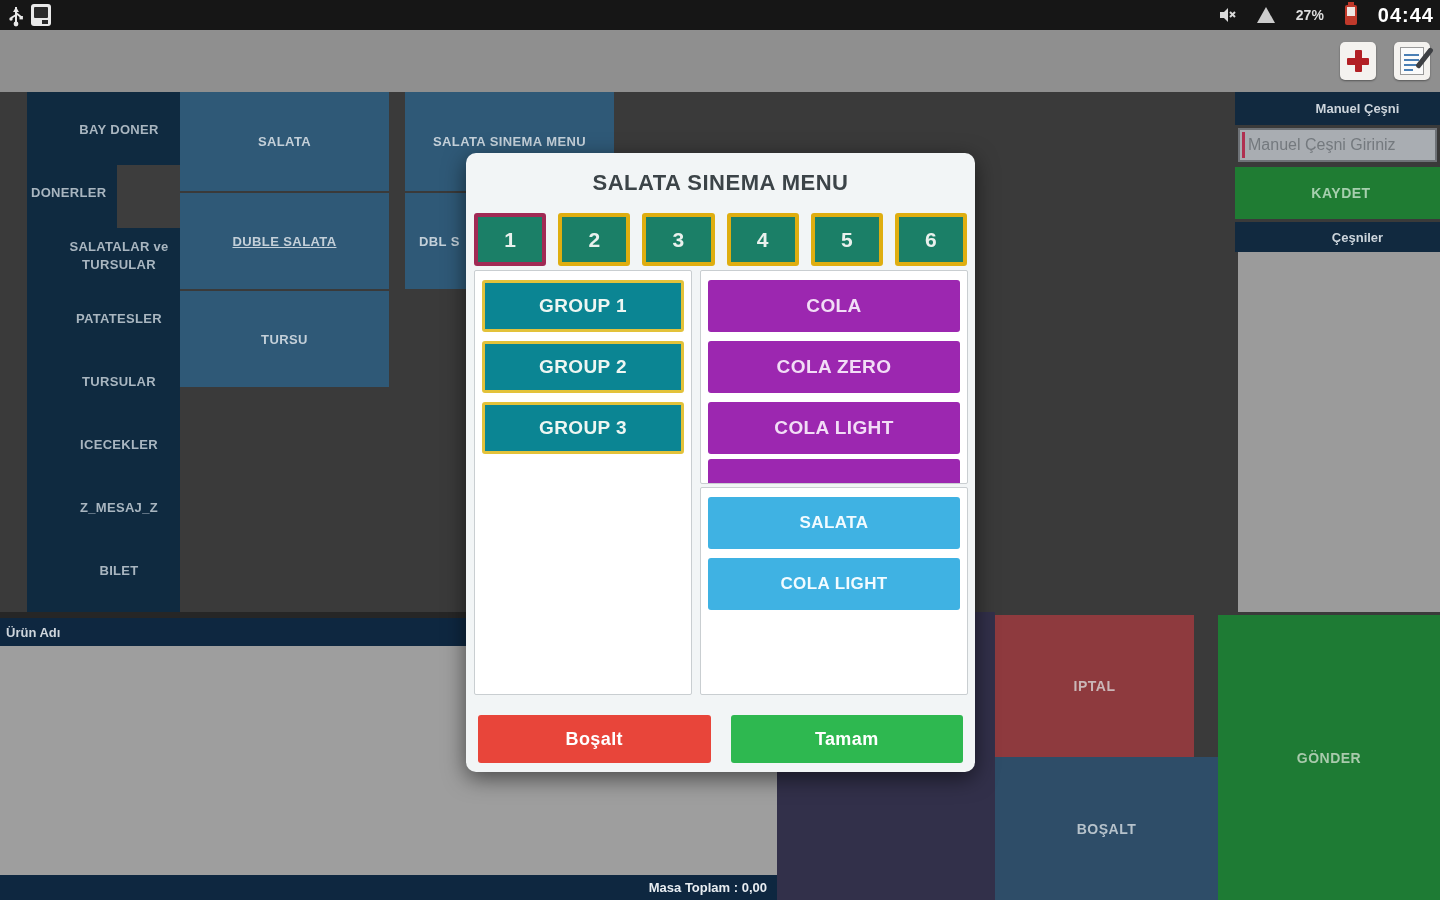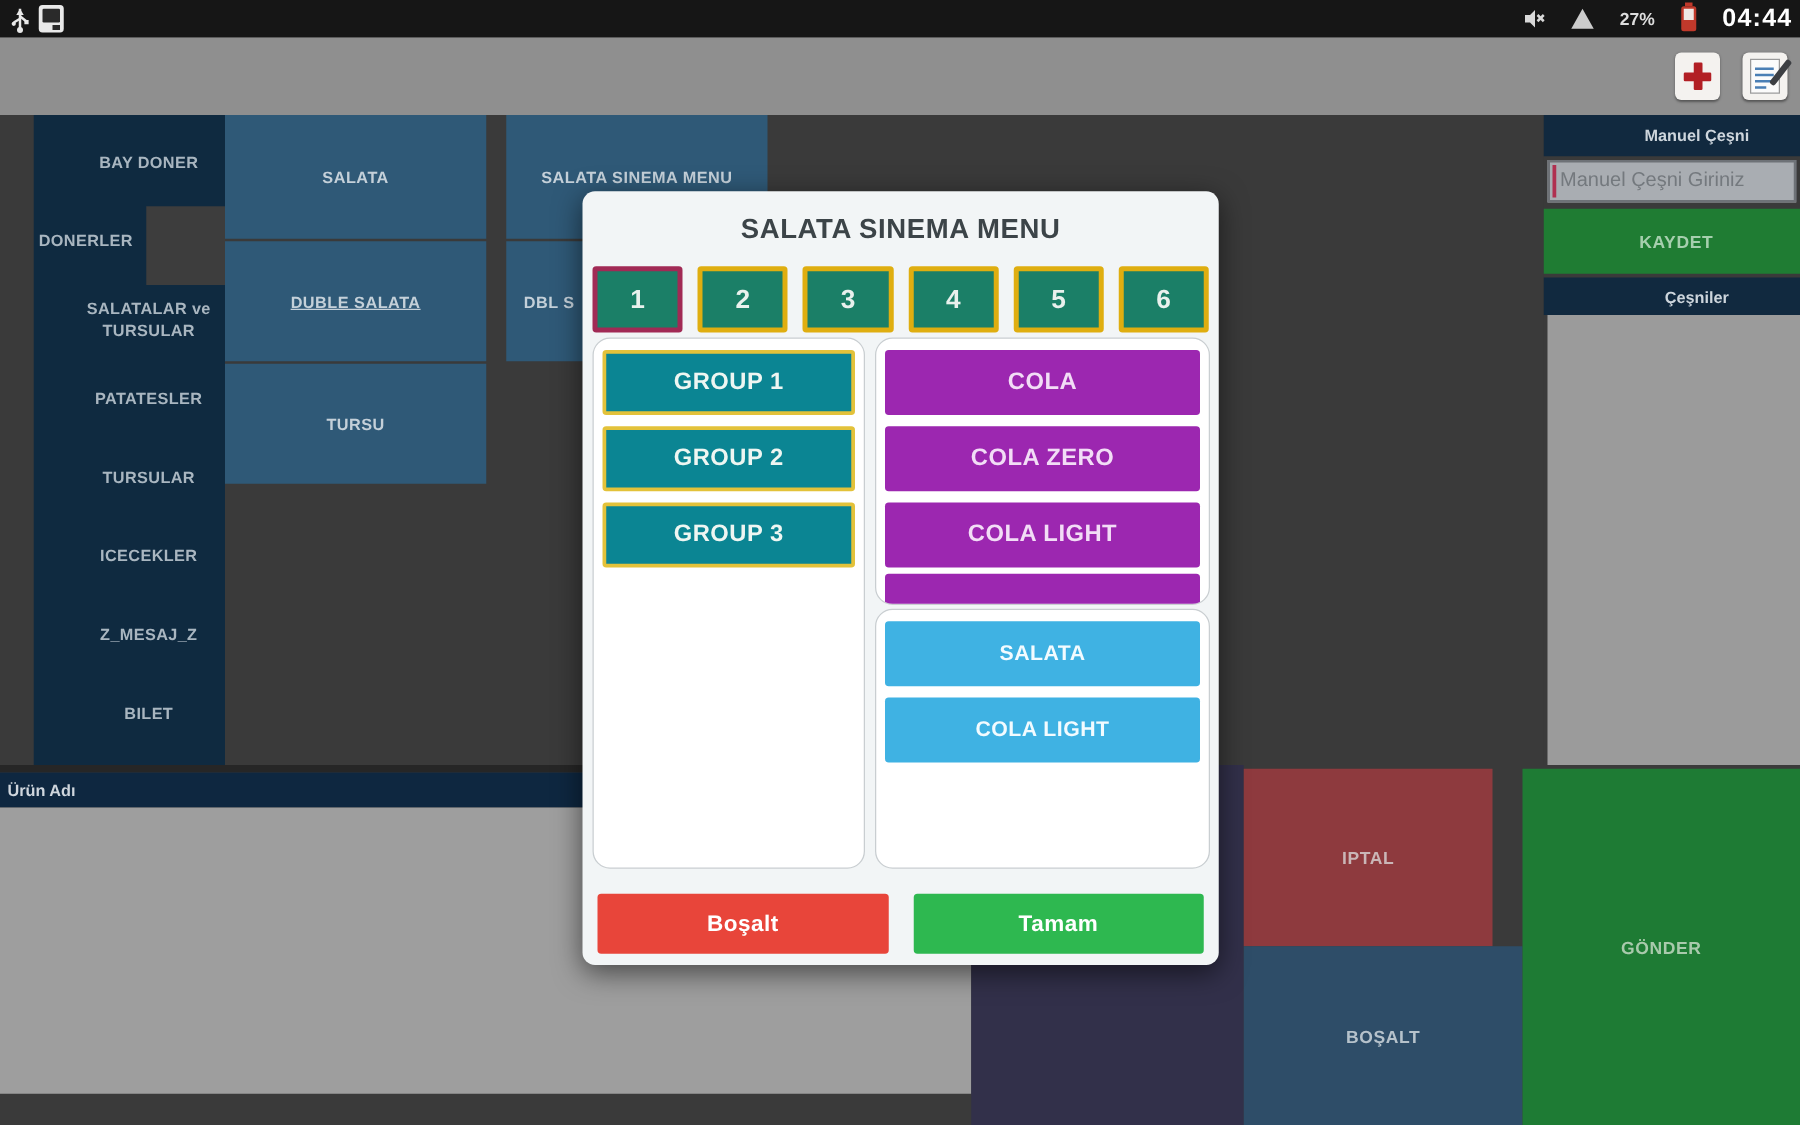"GROUP 1" .panel { border-radius: 14px -> 2px }
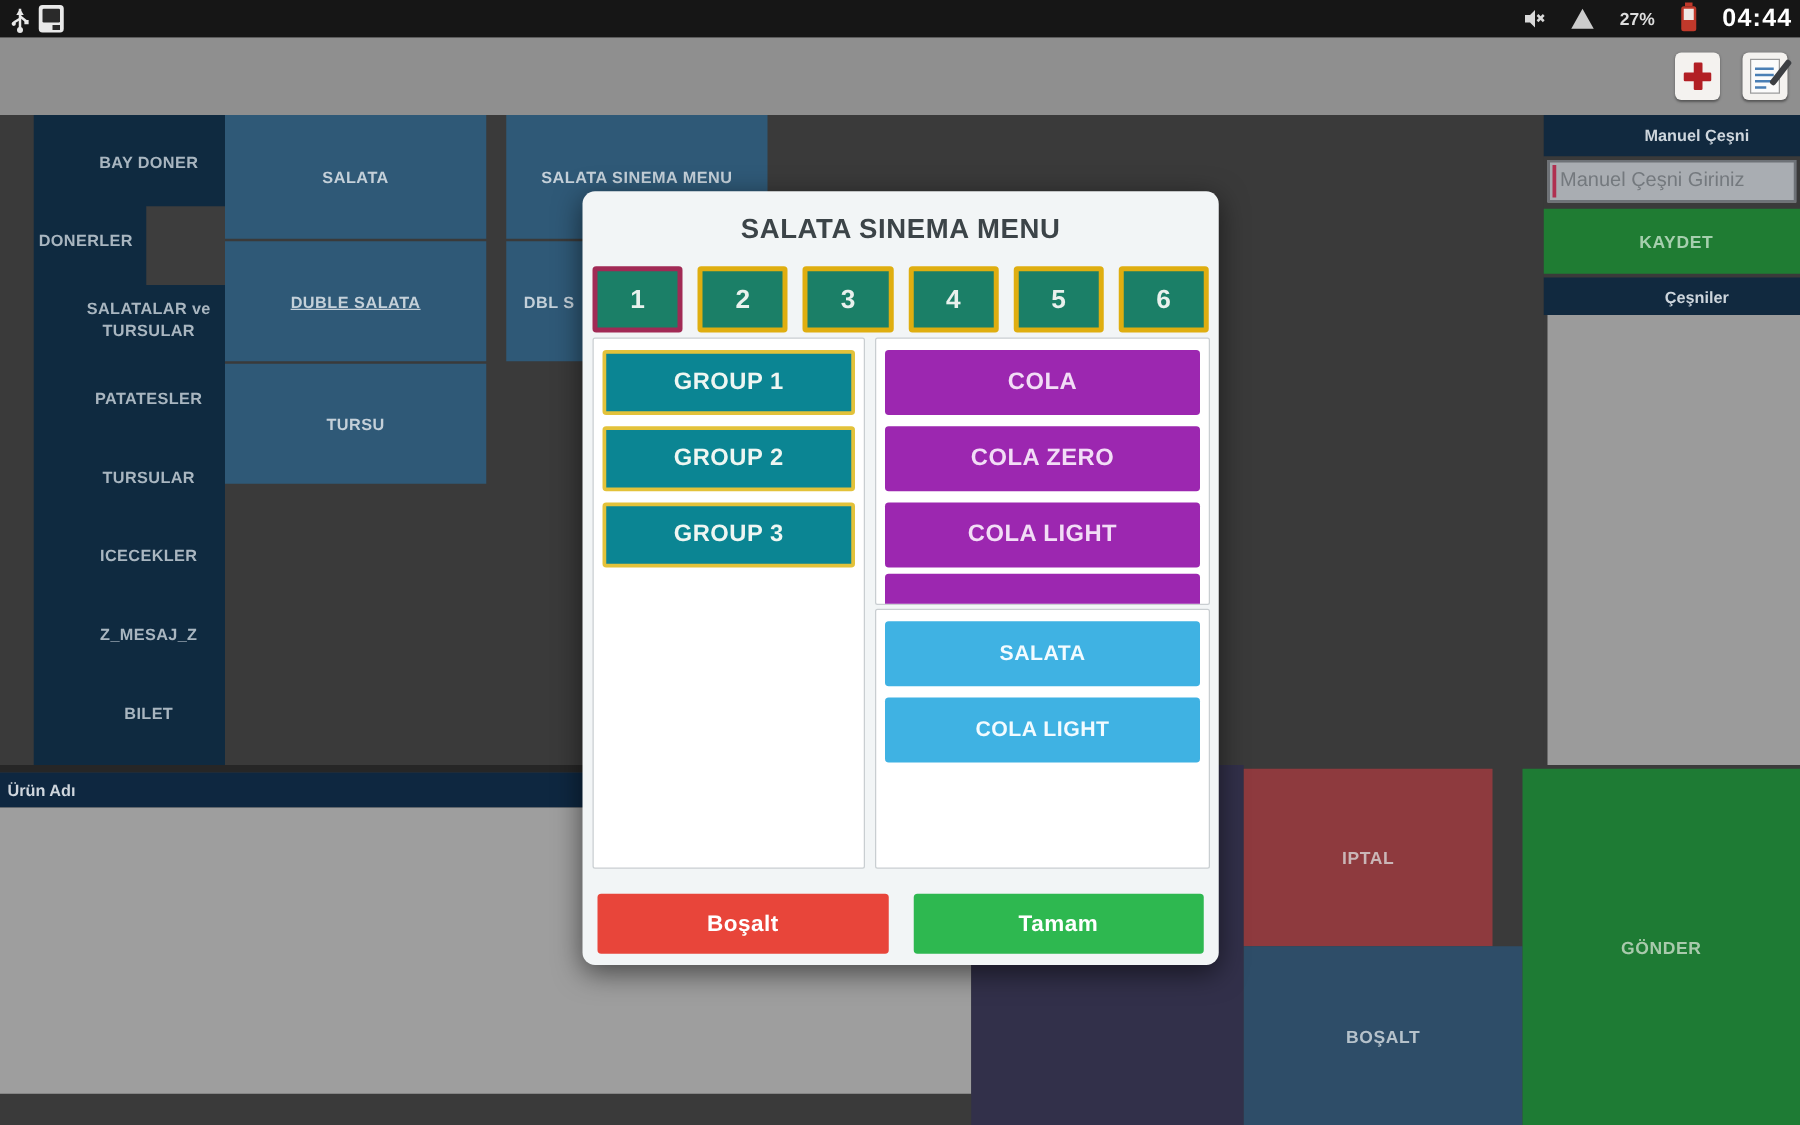"Masa Toplam : 0,00" div.order-total-bar { html: none -> <div>Masa Toplam : 0,00</div> }
